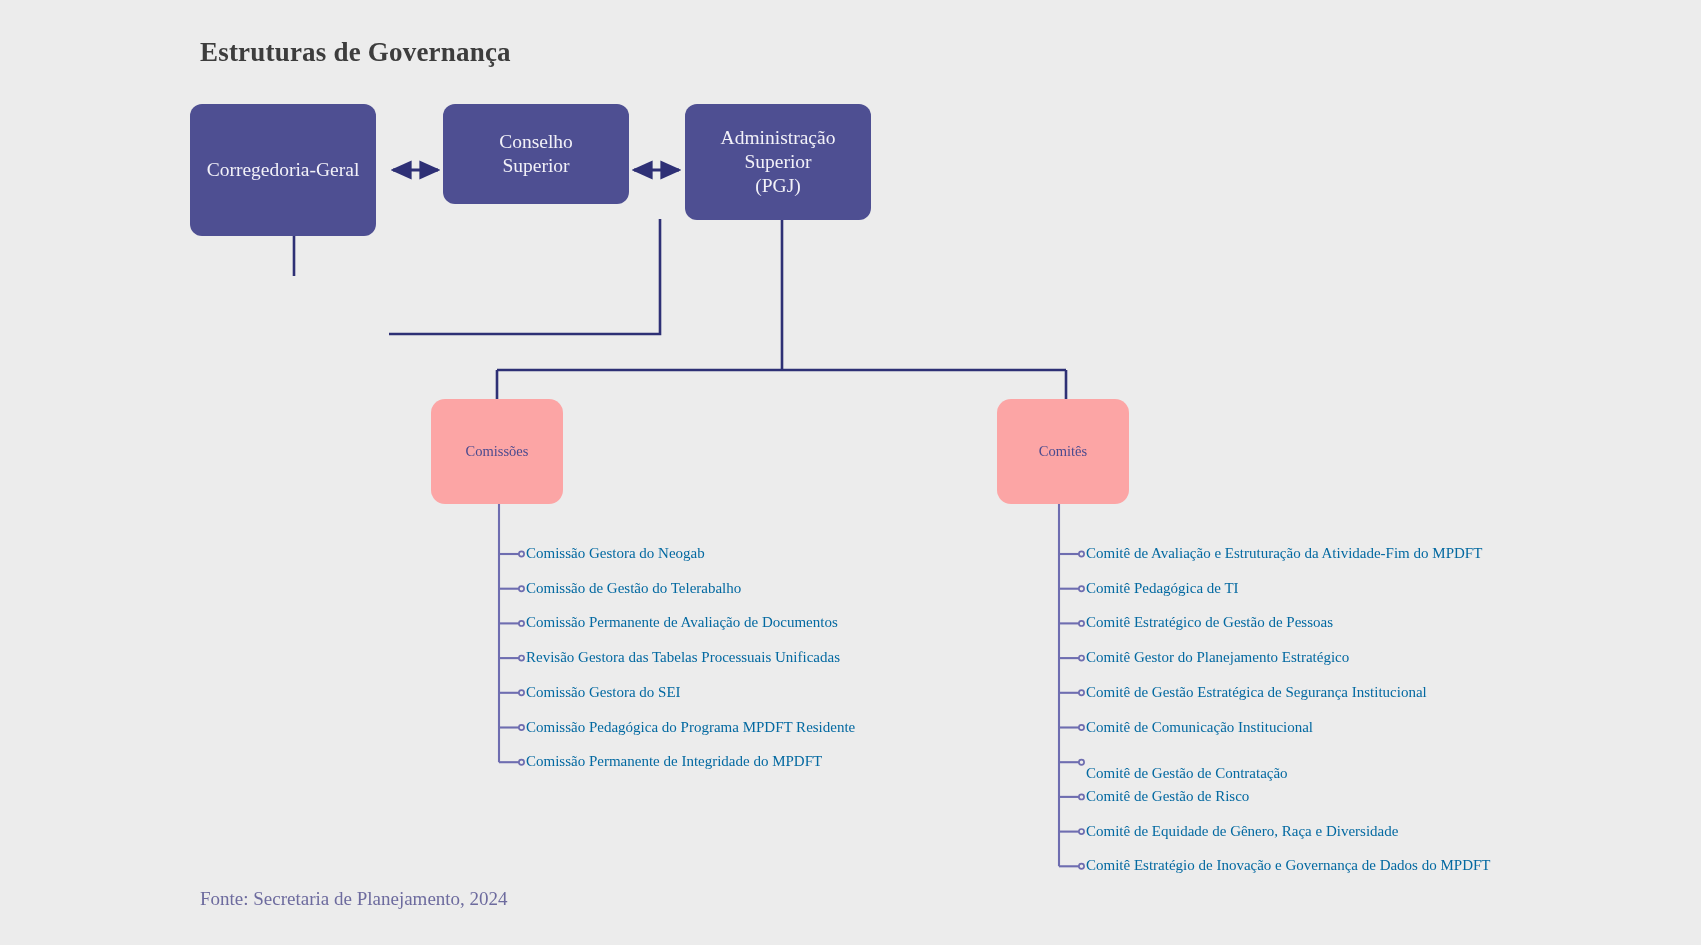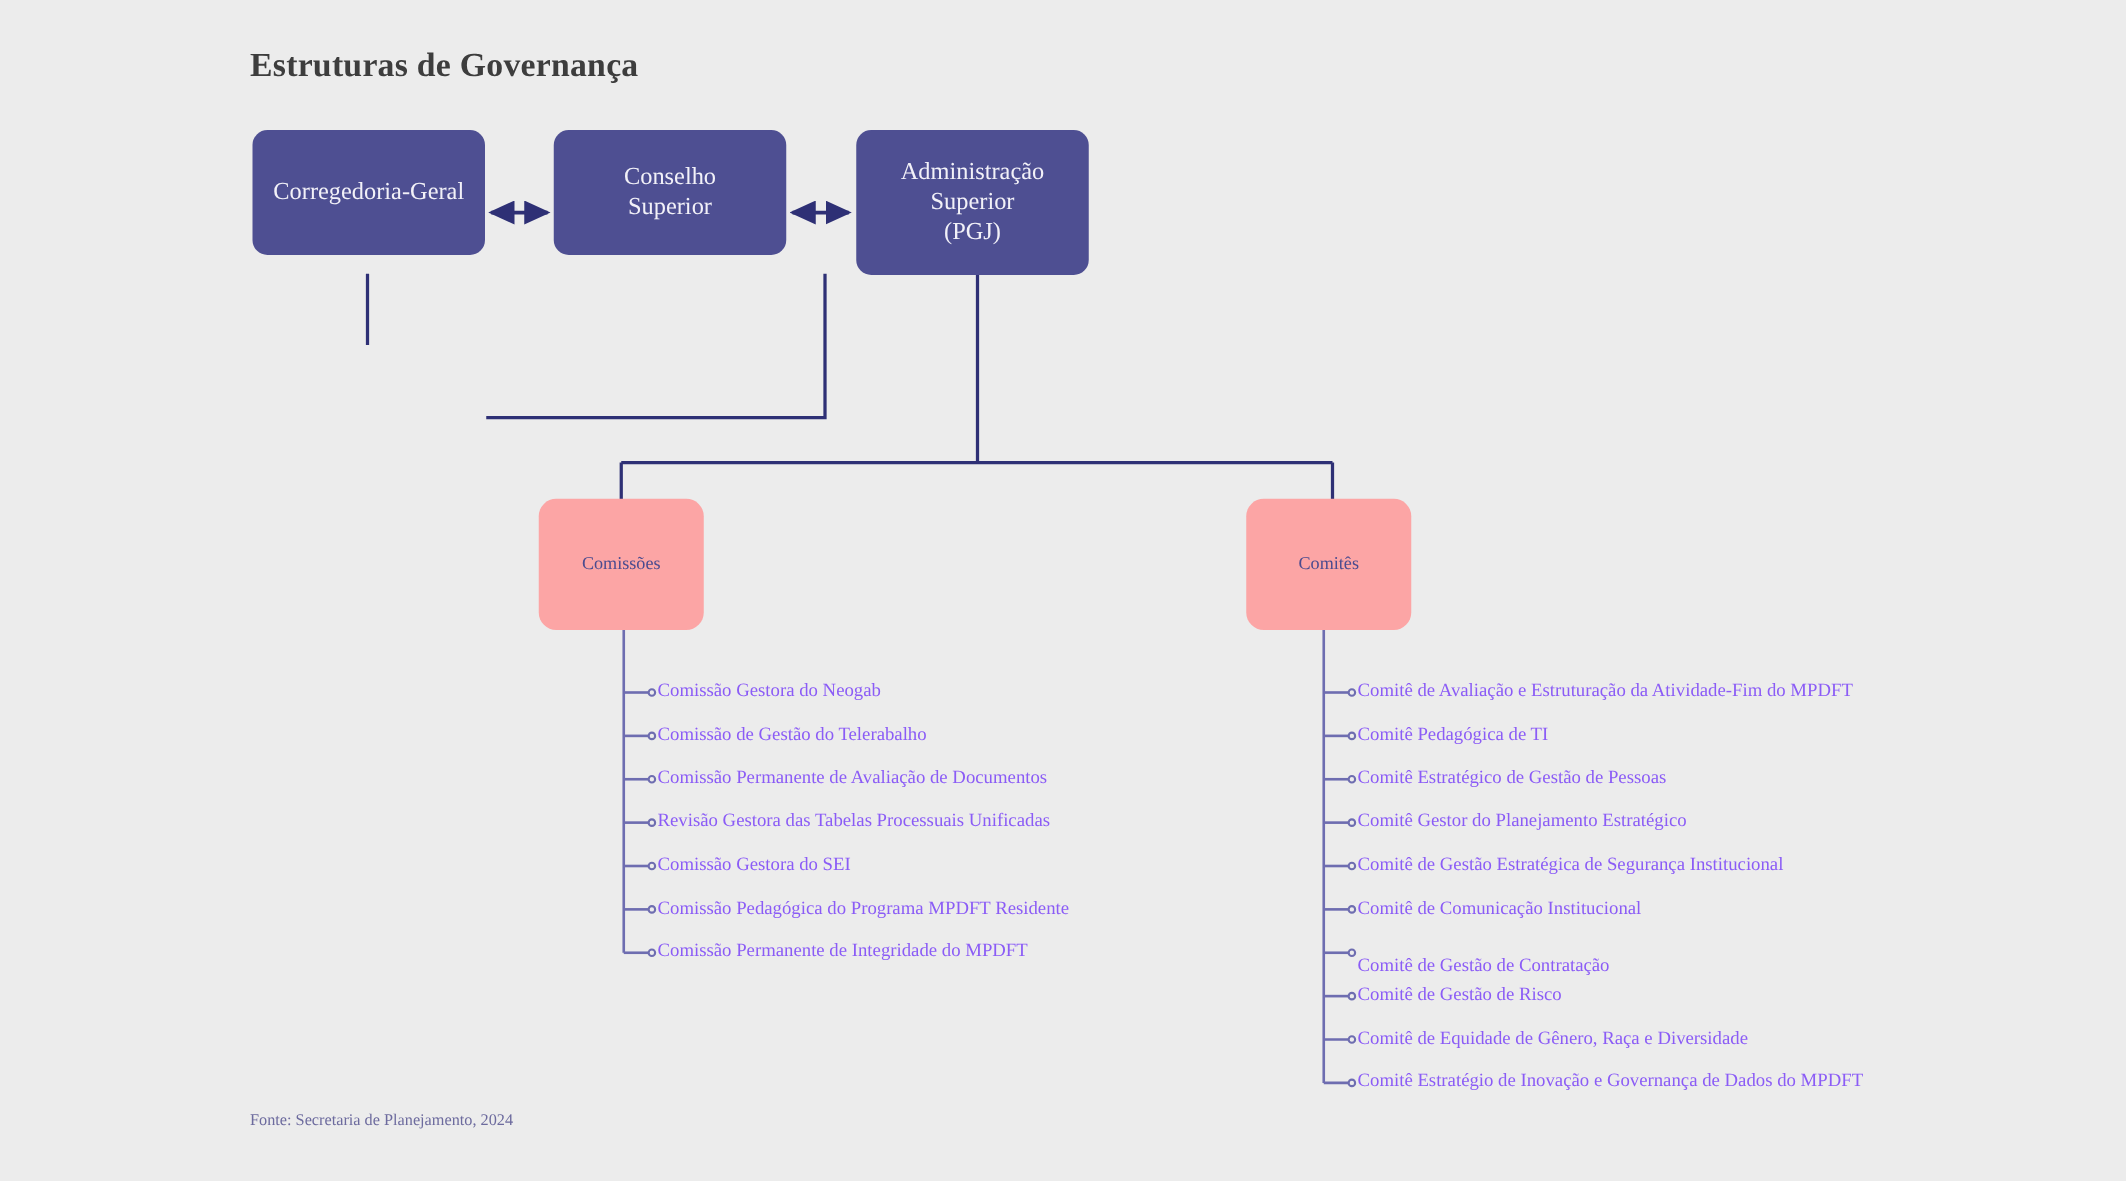"Corregedoria-Geral" div.node { height: 100px -> 132px; left: 202px -> 190px }
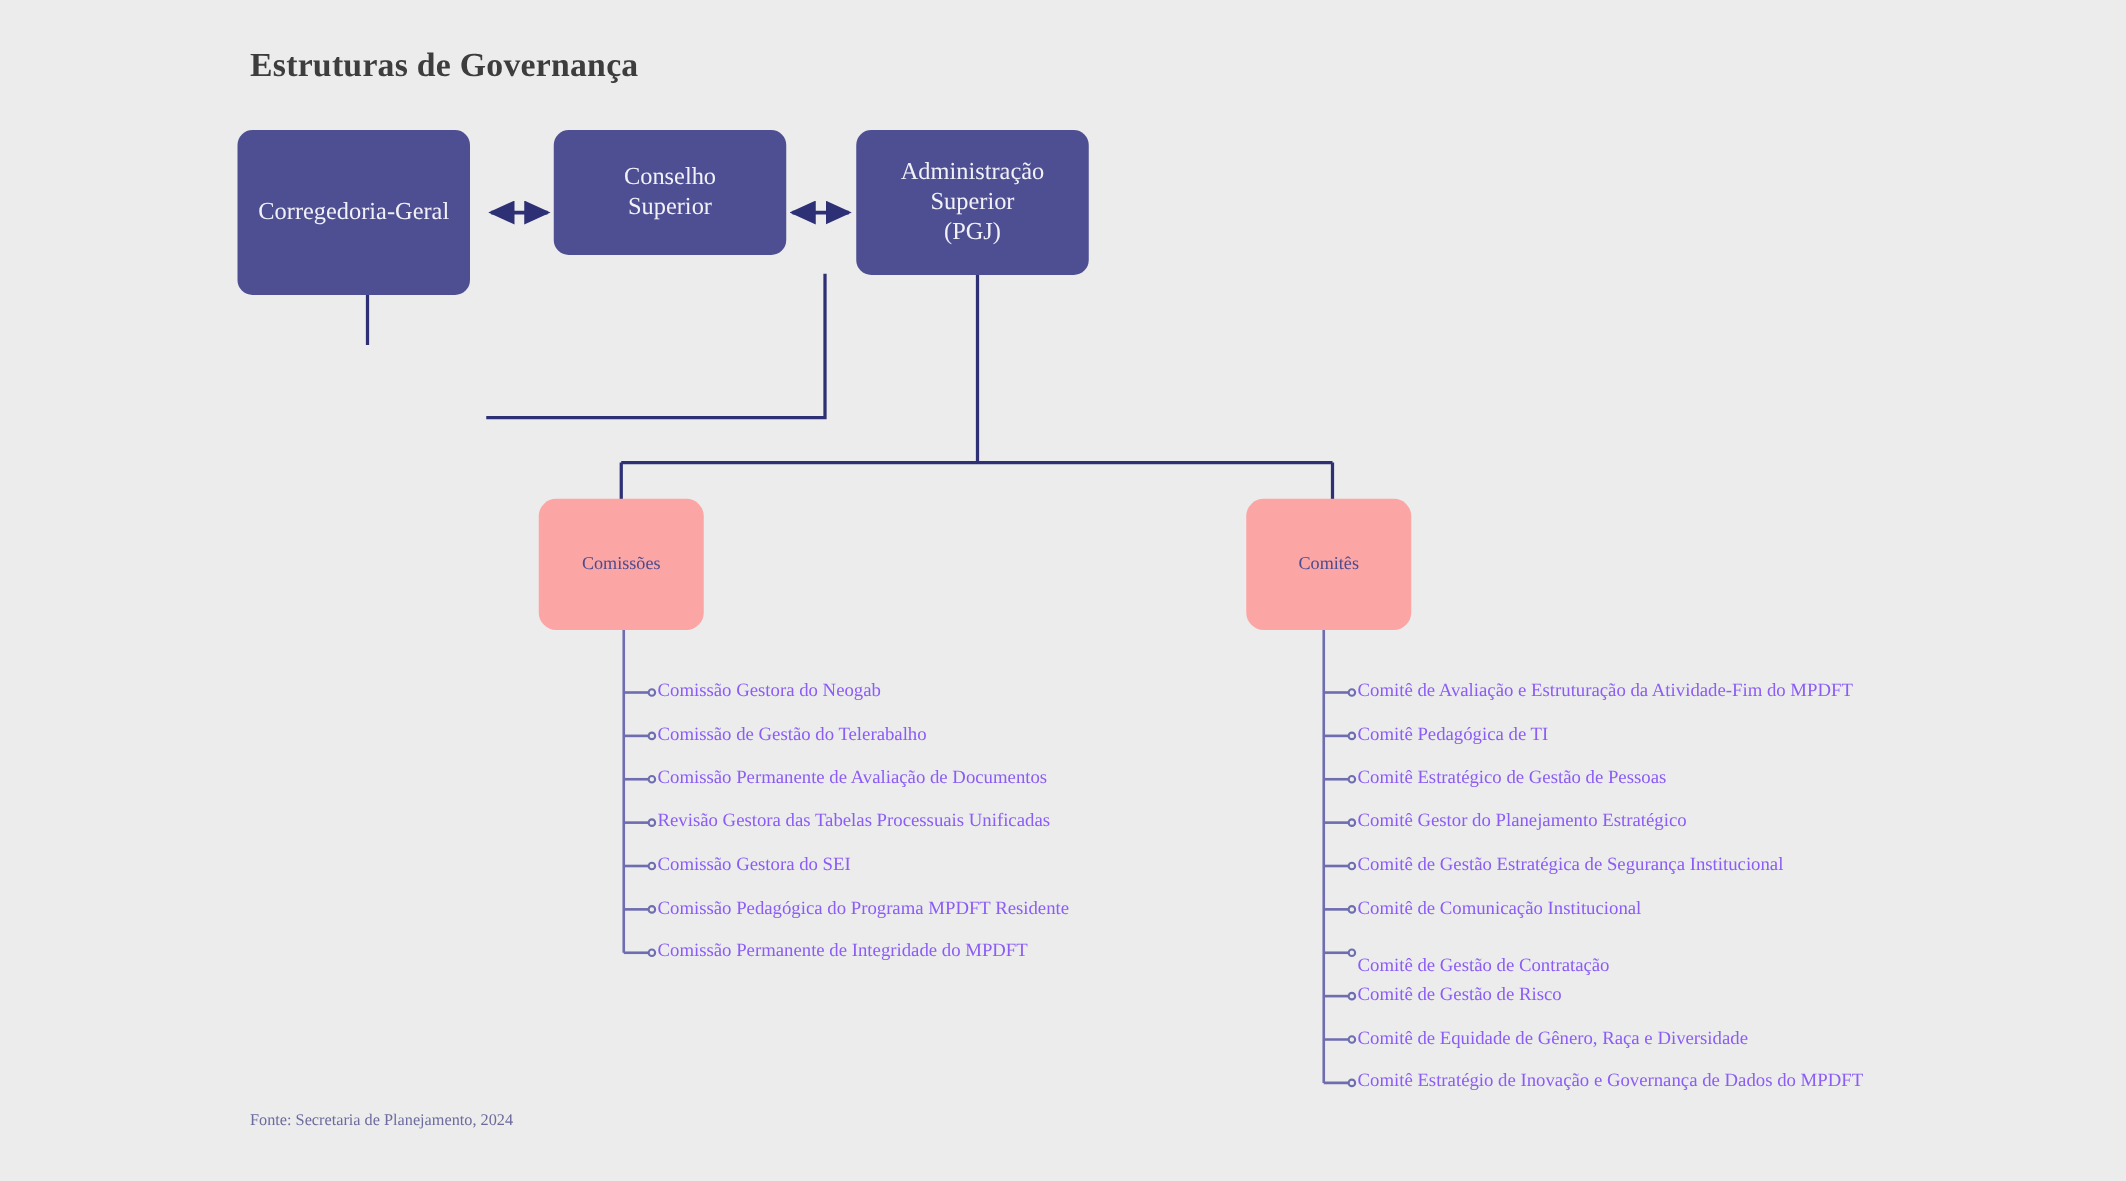"Comissão Gestora do Neogab" .leaf-label { color: #8b5cf6 -> #0369a1 }
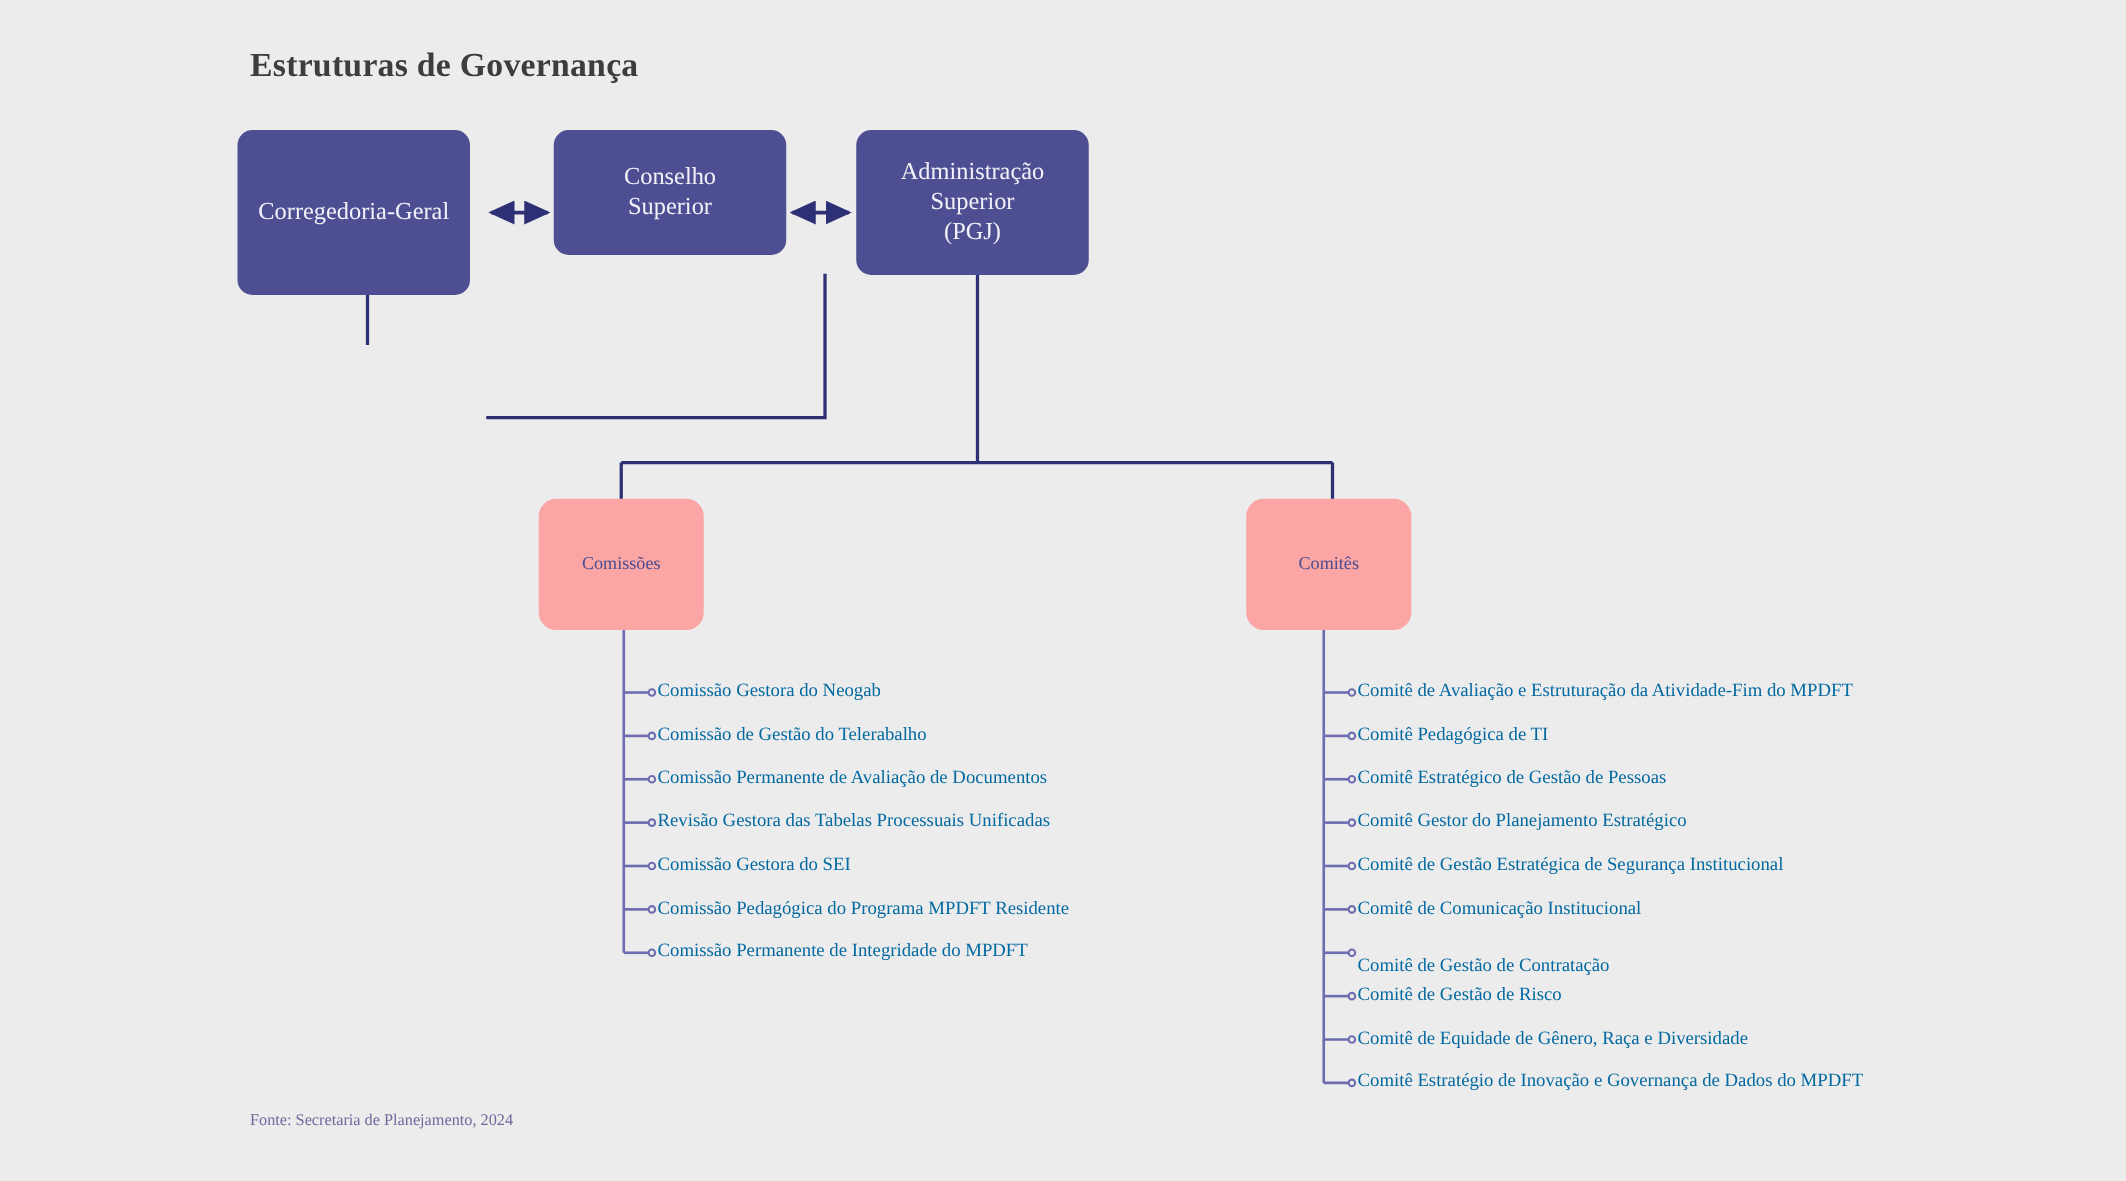"Fonte: Secretaria de Planejamento, 2024" .source-note { font-size: 13px -> 19px }
